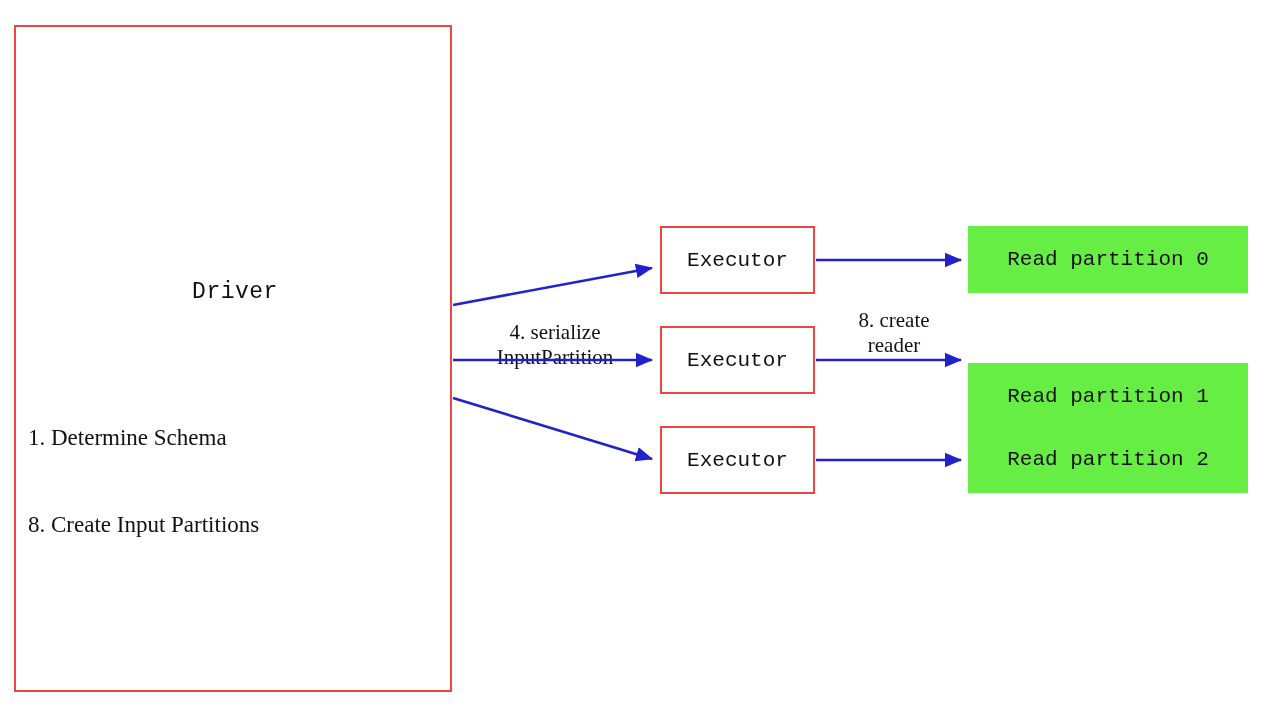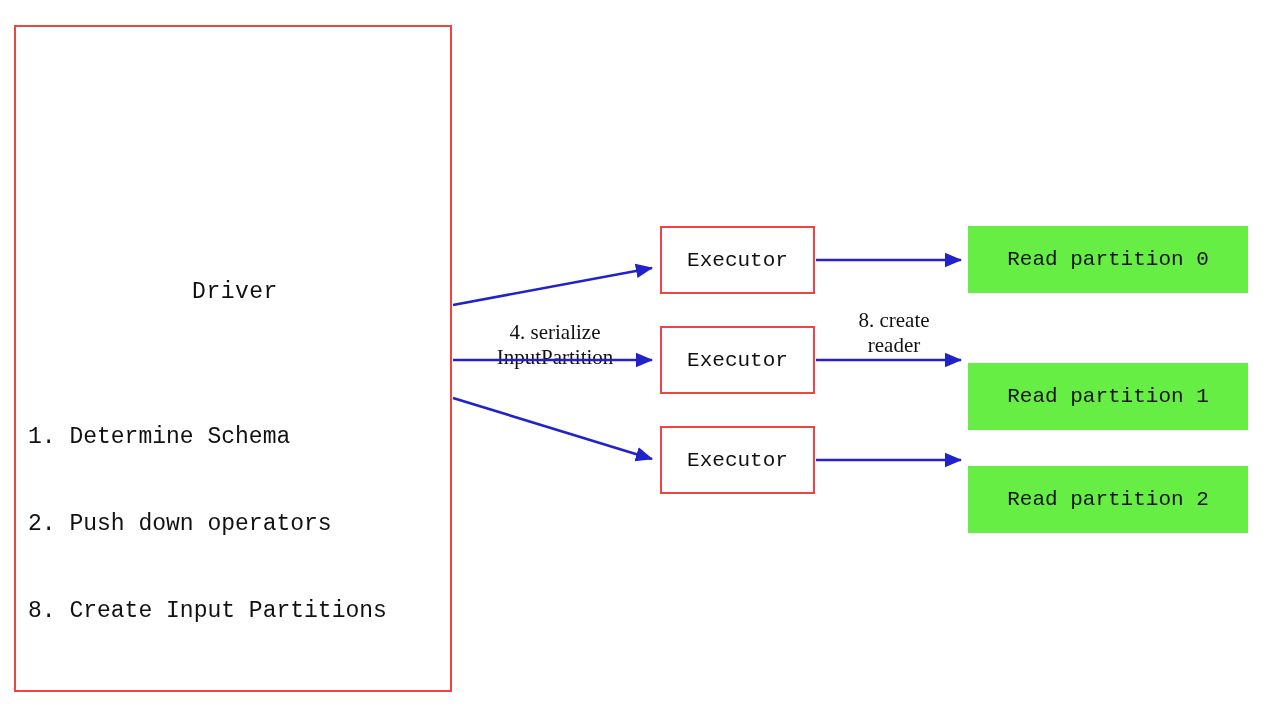"1. Determine Schema" .driver-steps div { font-family: none -> Liberation Serif, serif }
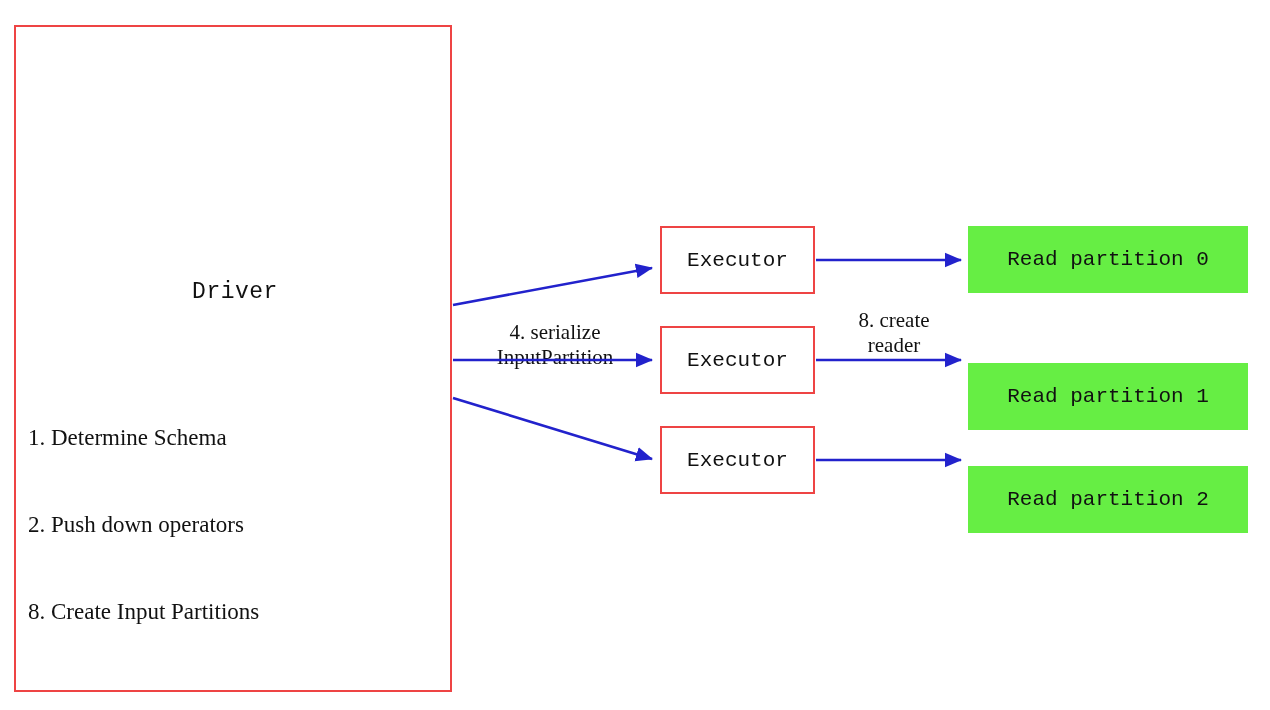"Read partition 2" .part-2 { margin-top: 40px -> none }
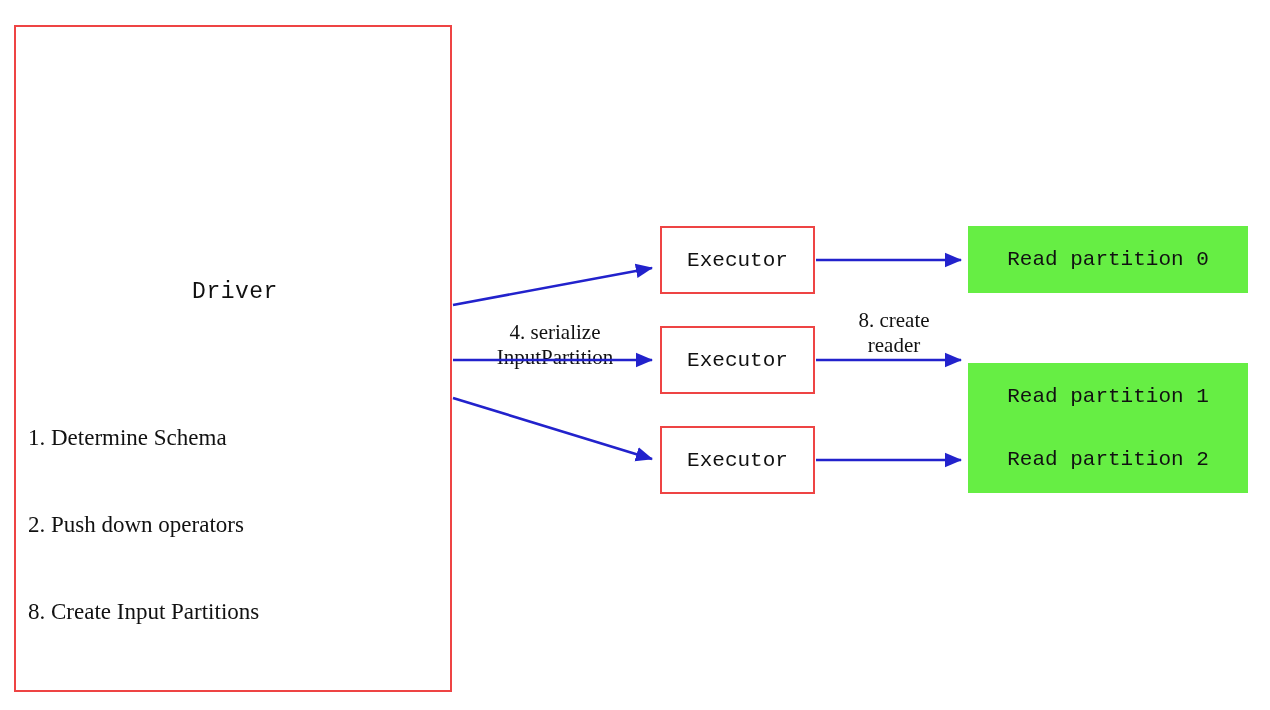"2. Push down operators" div { html: <div>2. Push down operators</div> -> none }
